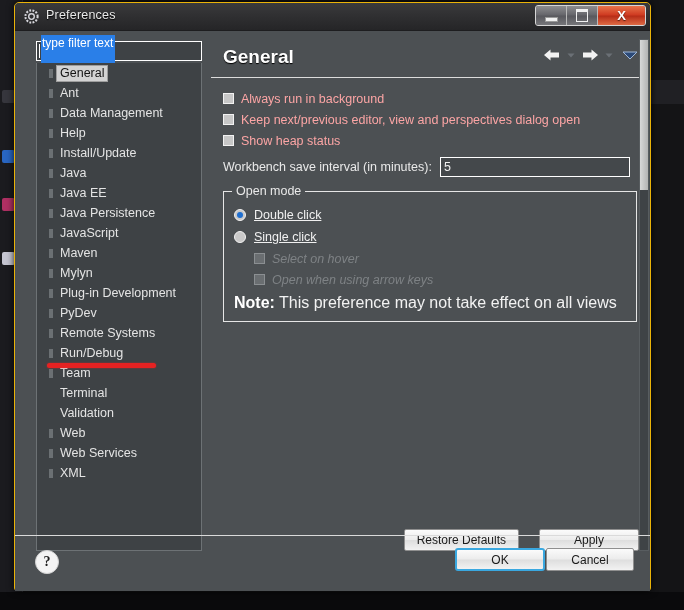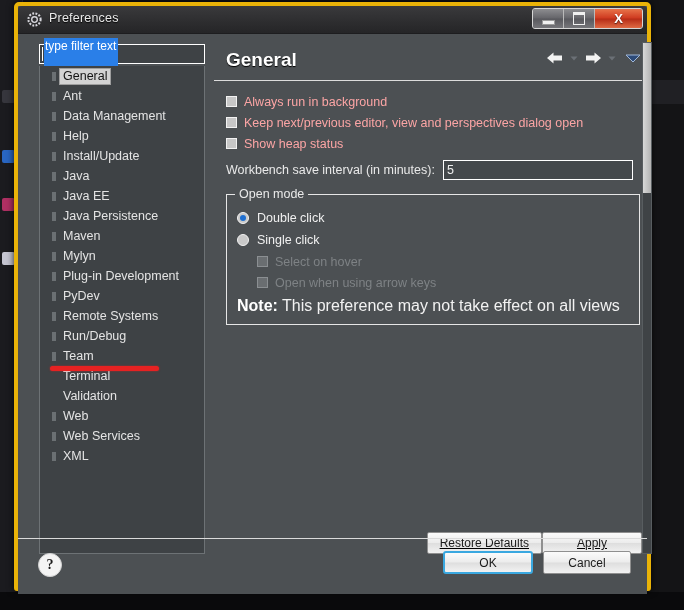"Preferences" #dialog { border: 4px solid #eab308 -> 1px solid #eab308 }
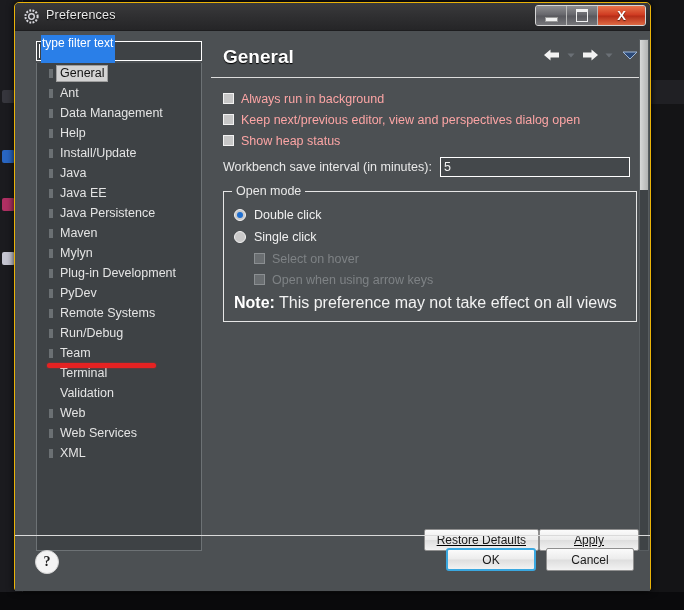"Double click" .radio-row { text-decoration: none -> underline }
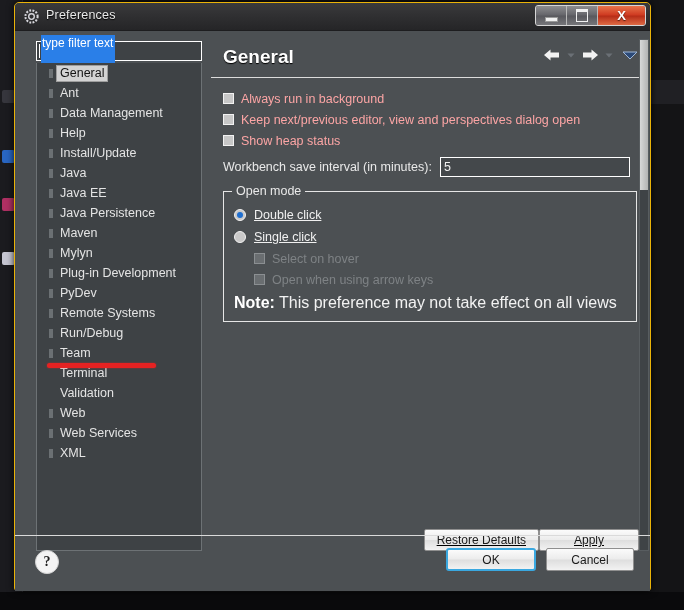"JavaScript" div.tree-item { html: none -> <div> <span> <i></i> </span> <span>JavaScript</span> </div> }
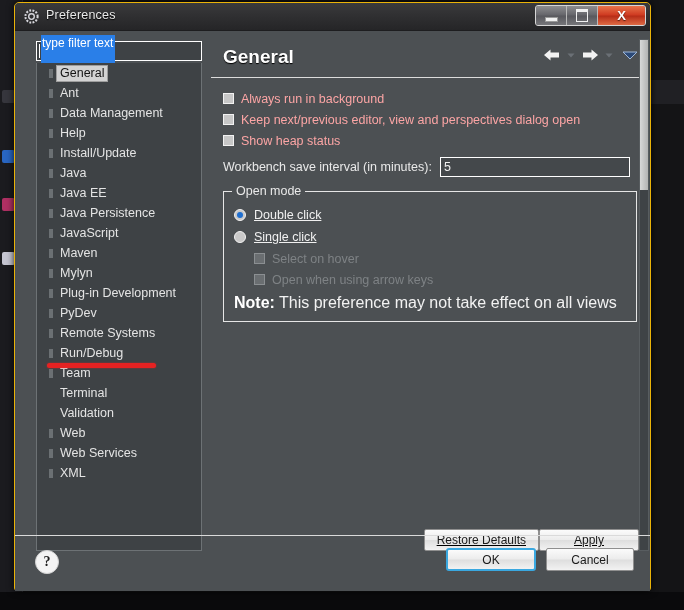"Select on hover" .cb-row.disabled { font-style: none -> italic }
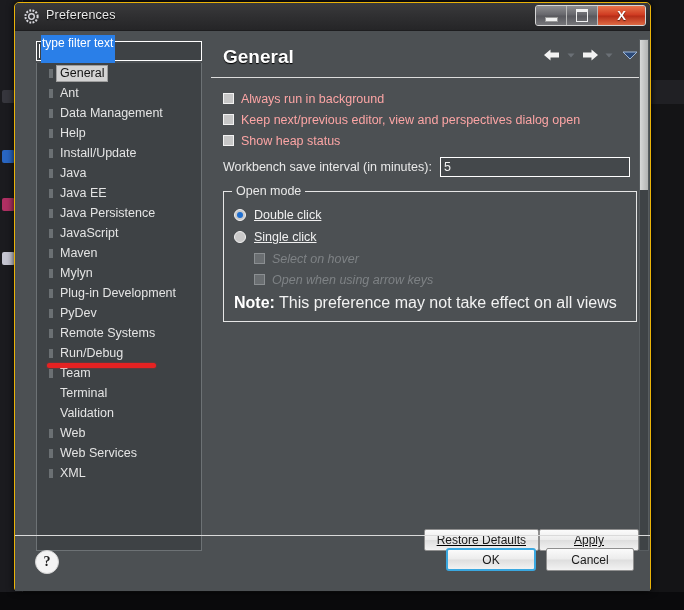"Restore Defaults" #page-actions { gap: 0 -> 20px; text-decoration: underline -> none }
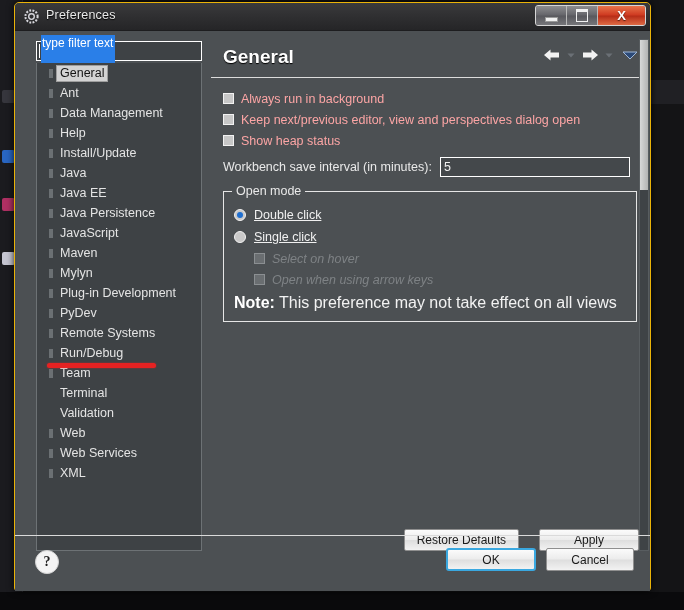"OK" #footer-buttons { gap: 10px -> 1px }
